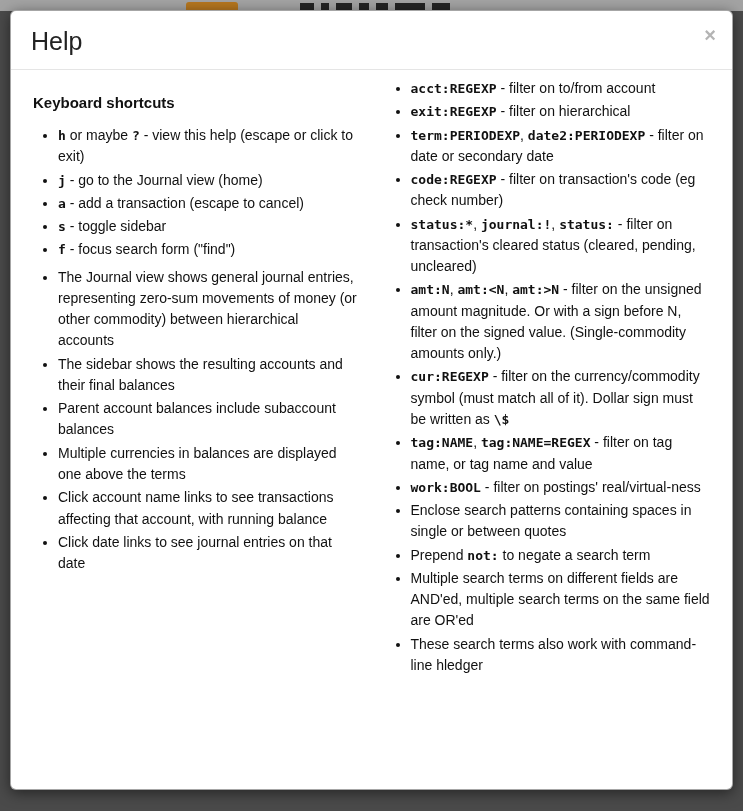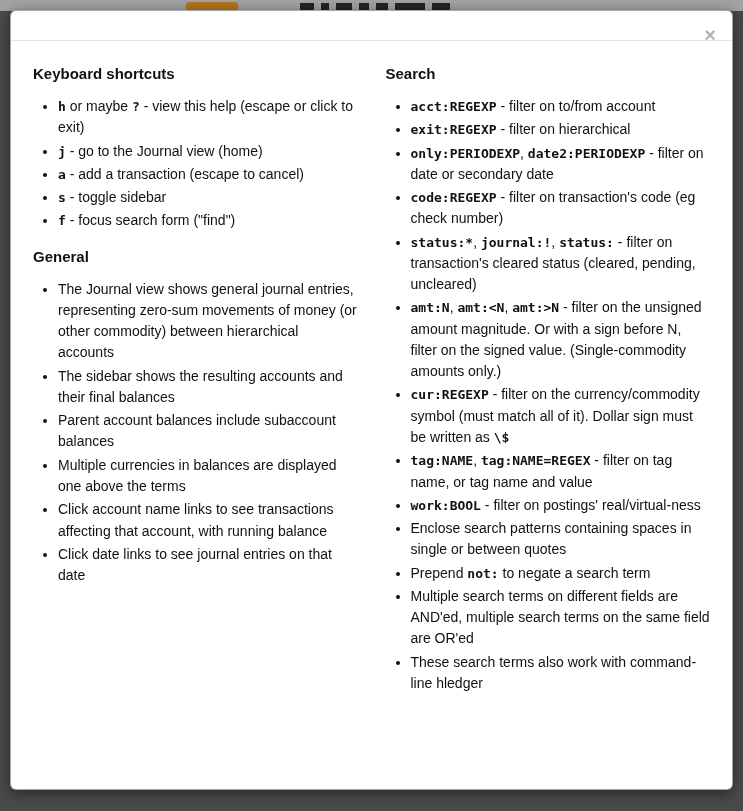"Help" div.modal-title { html: none -> <div>Help</div> }
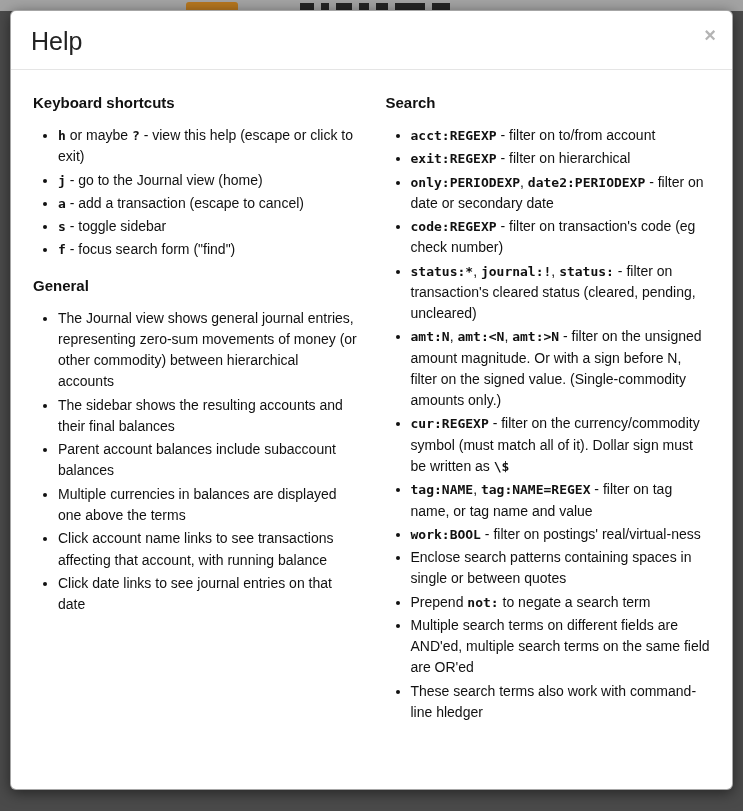"Search" h4.section-heading { html: <h4>Search</h4> -> none }
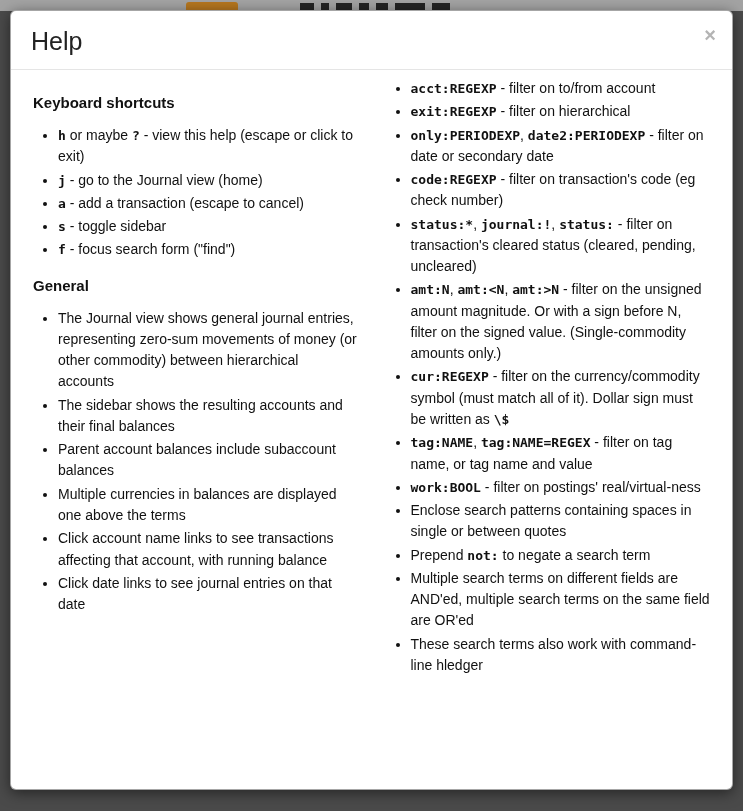"only:PERIODEXP" span.code { text: only:PERIODEXP -> term:PERIODEXP }
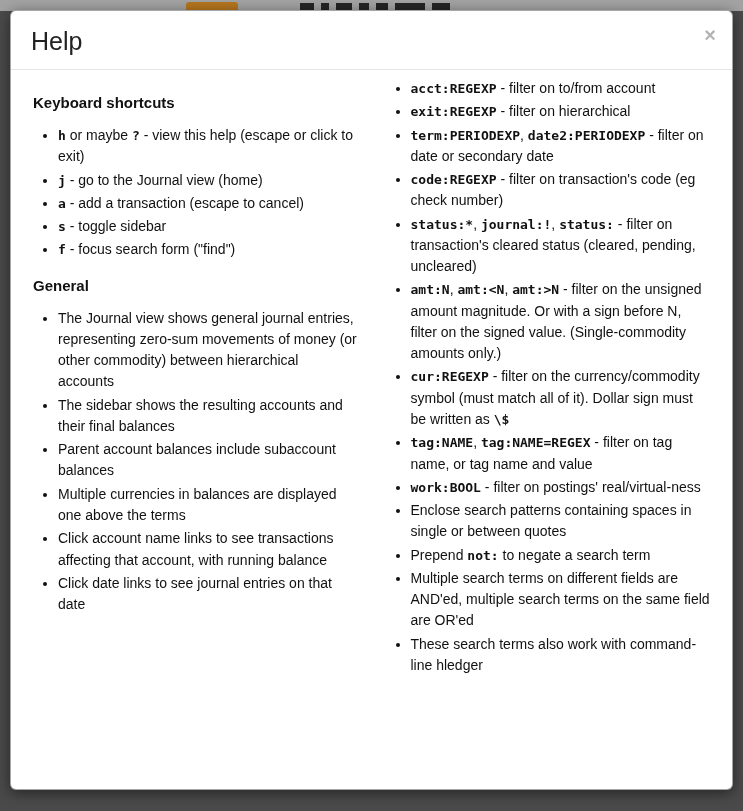"General" h4.section-heading { html: <h4>General</h4> -> none }
